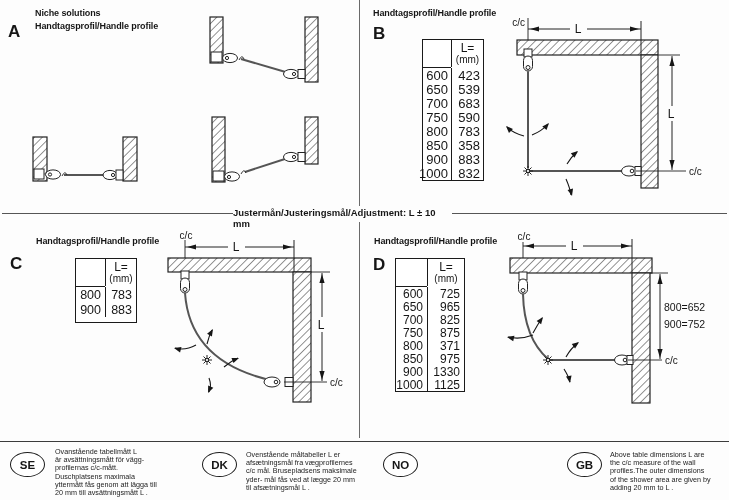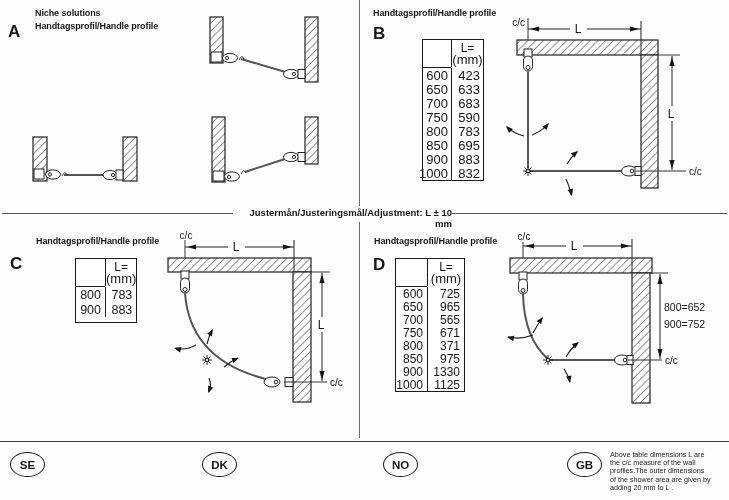"(mm)" .hd-mm { font-size: 13px -> 10px }
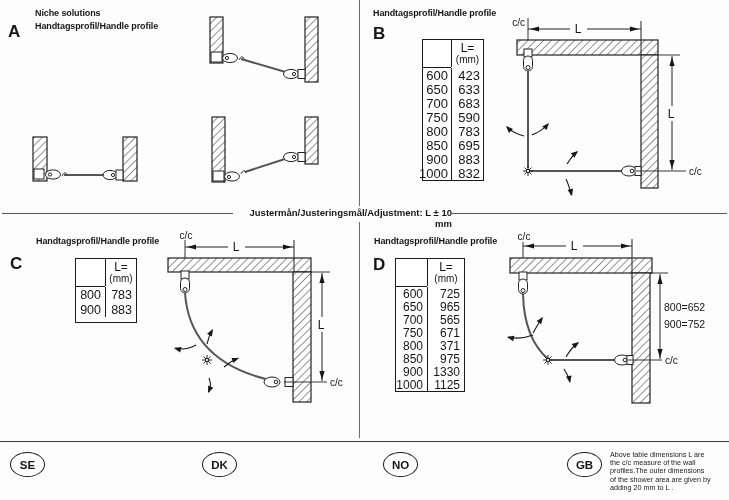"633" div.cell { text: 633 -> 539 }
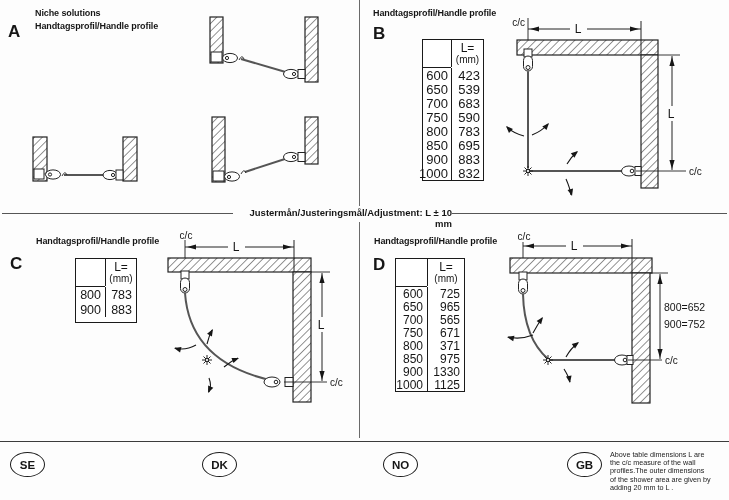"695" div.cell { text: 695 -> 358 }
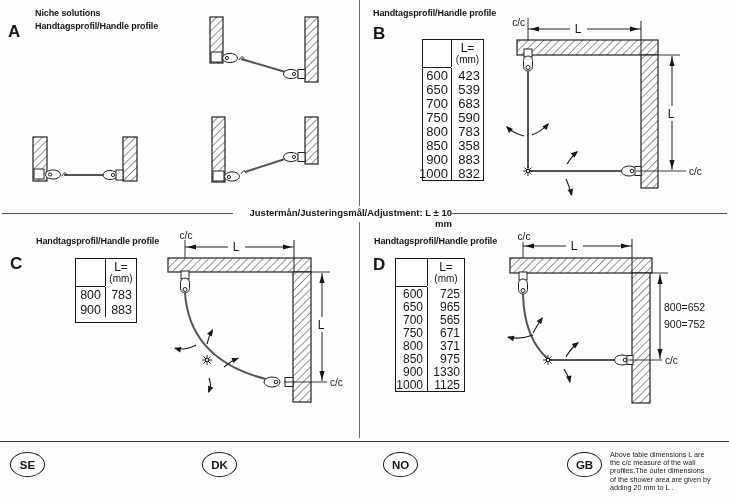"Justermån/Justeringsmål/Adjustment: L ±" .adj-text { text-align: right -> left }
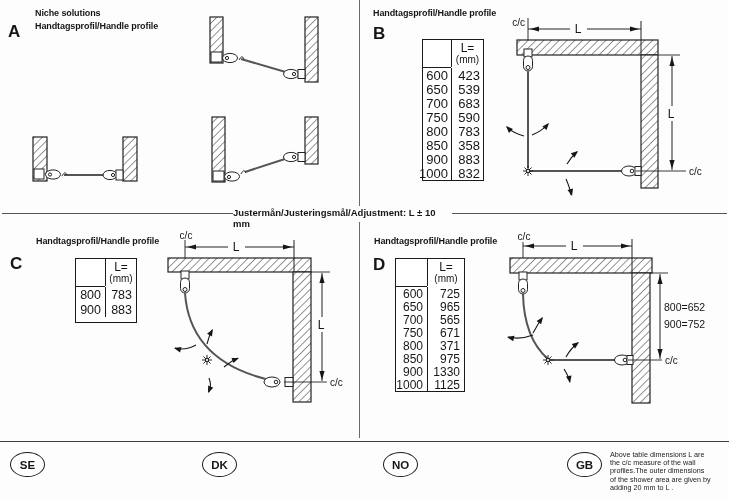"565" div.cell { text: 565 -> 825 }
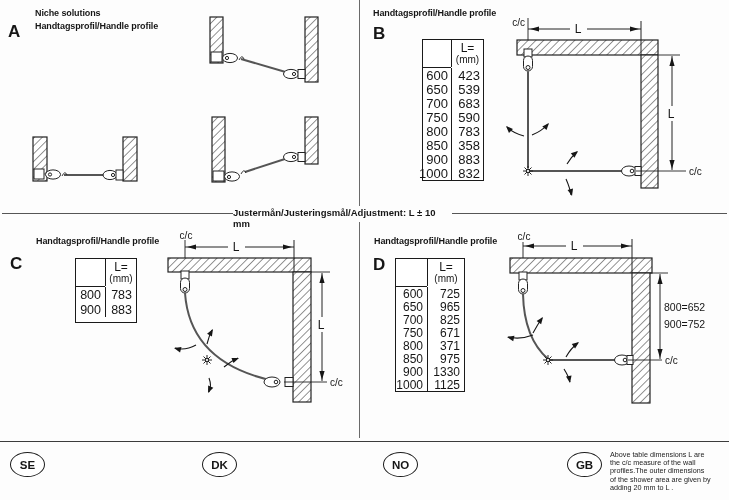"671" div.cell { text: 671 -> 875 }
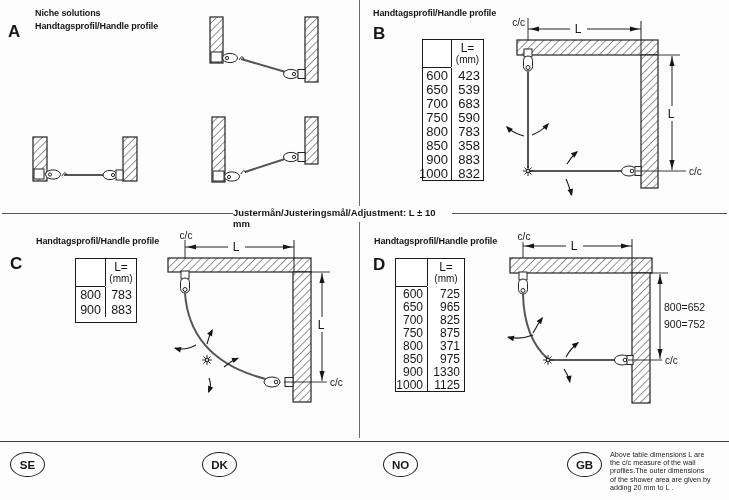"Ovanstående tabellmått L" div.note-text { html: none -> <div>Ovanstående tabellmått L är avsättningsmått för vägg- profilernas c/c-mått. Duschplatsens maximala yttermått fås genom att lägga till 20 mm till avsättningsmått L .</div> }
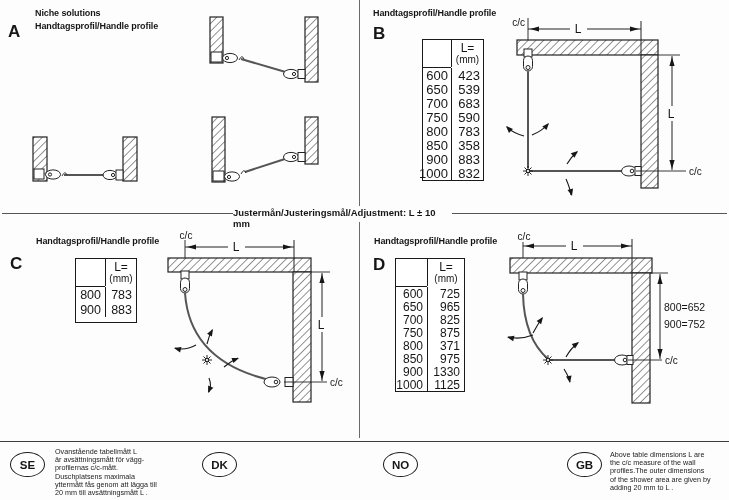"Ovenstående måltabeller L er" div.note-text { html: none -> <div>Ovenstående måltabeller L er afsætningsmål fra vægprofilernes c/c mål. Brusepladsens maksimale yder- mål fås ved at lægge 20 mm til afsætningsmål L .</div> }
